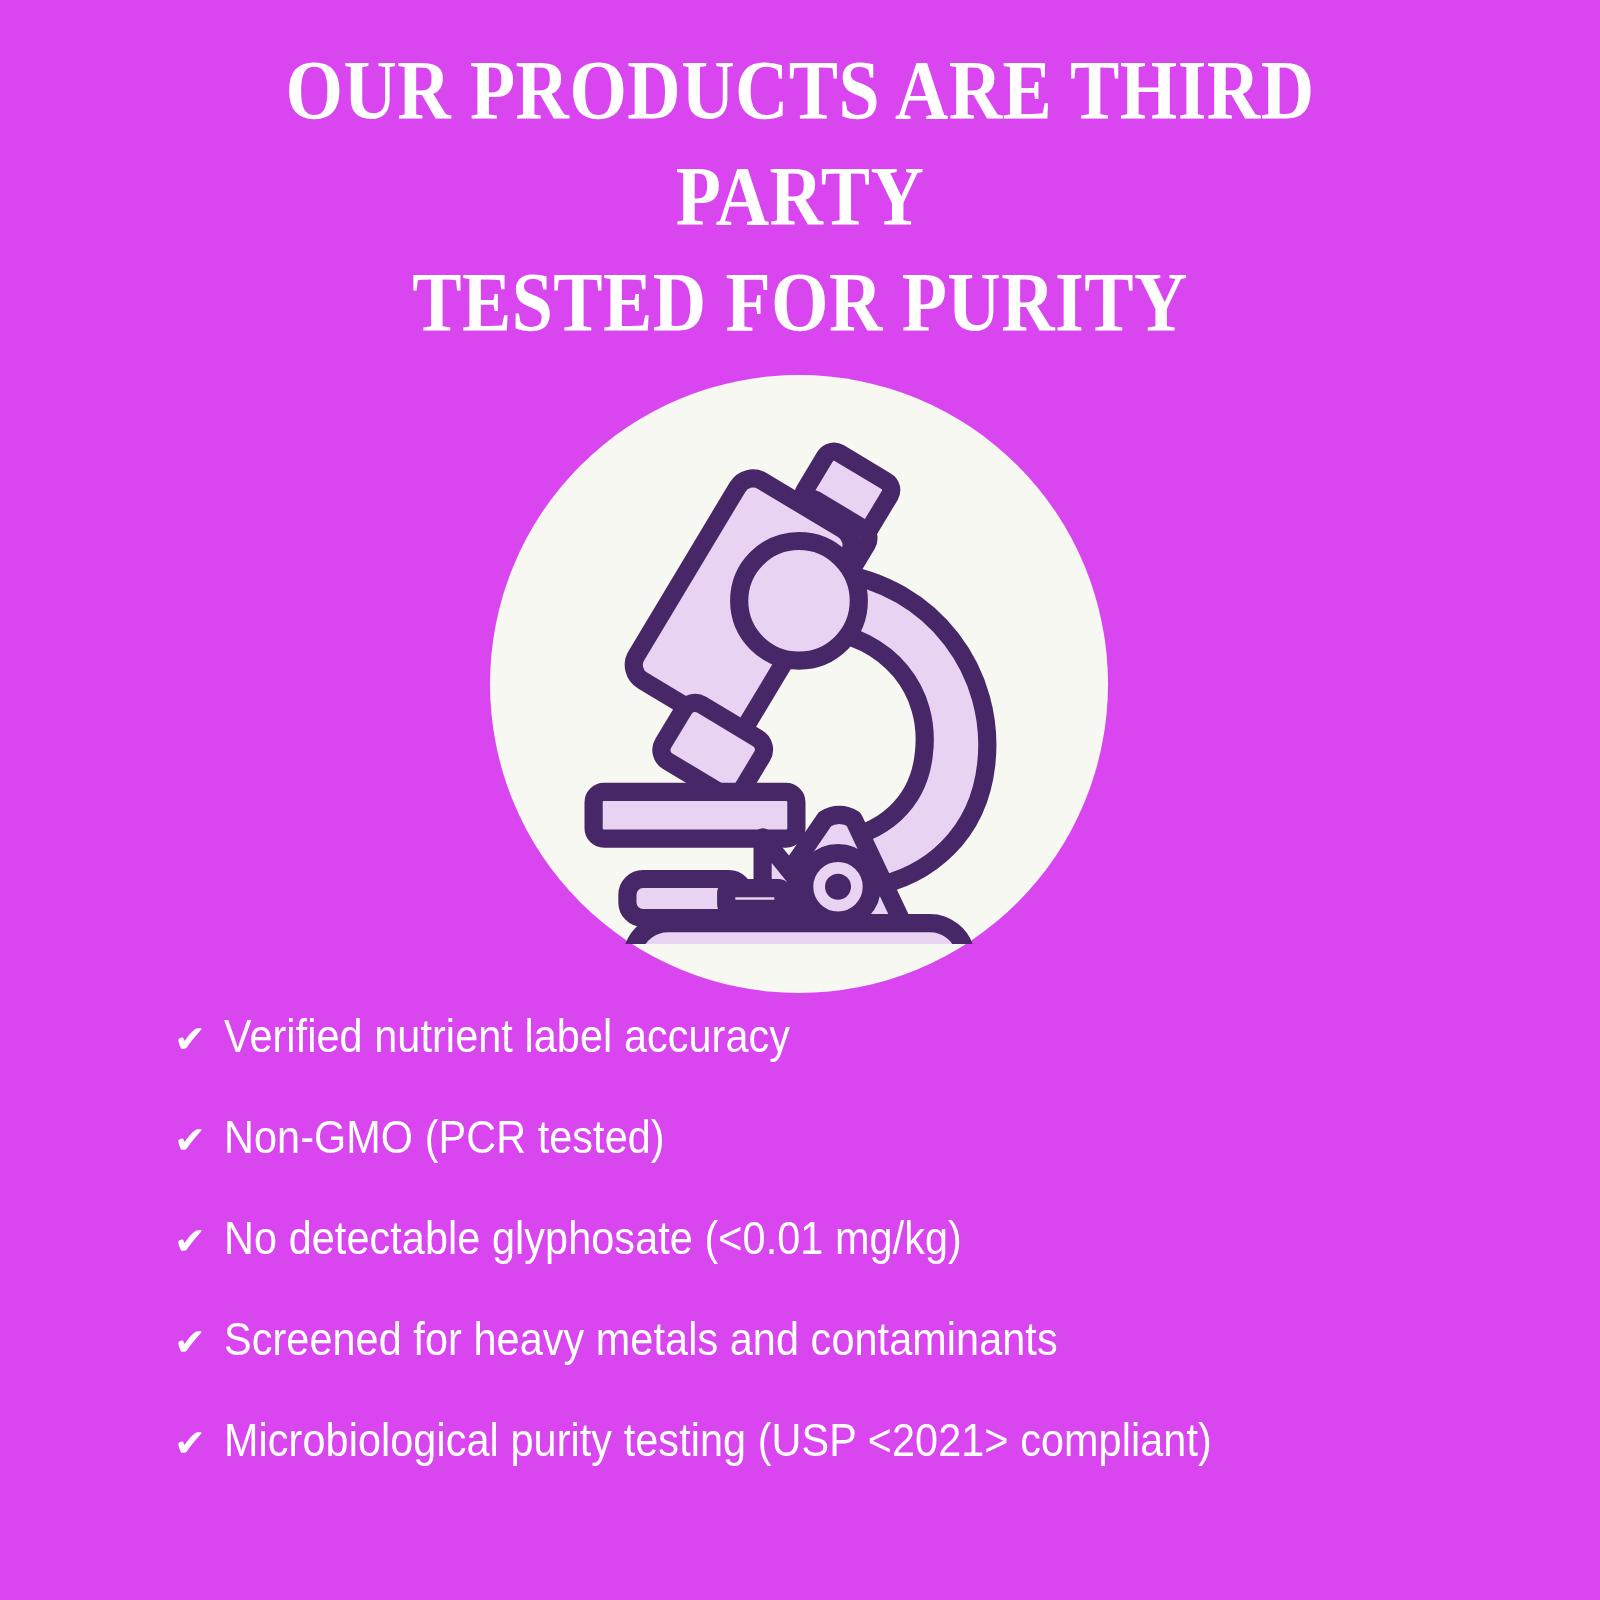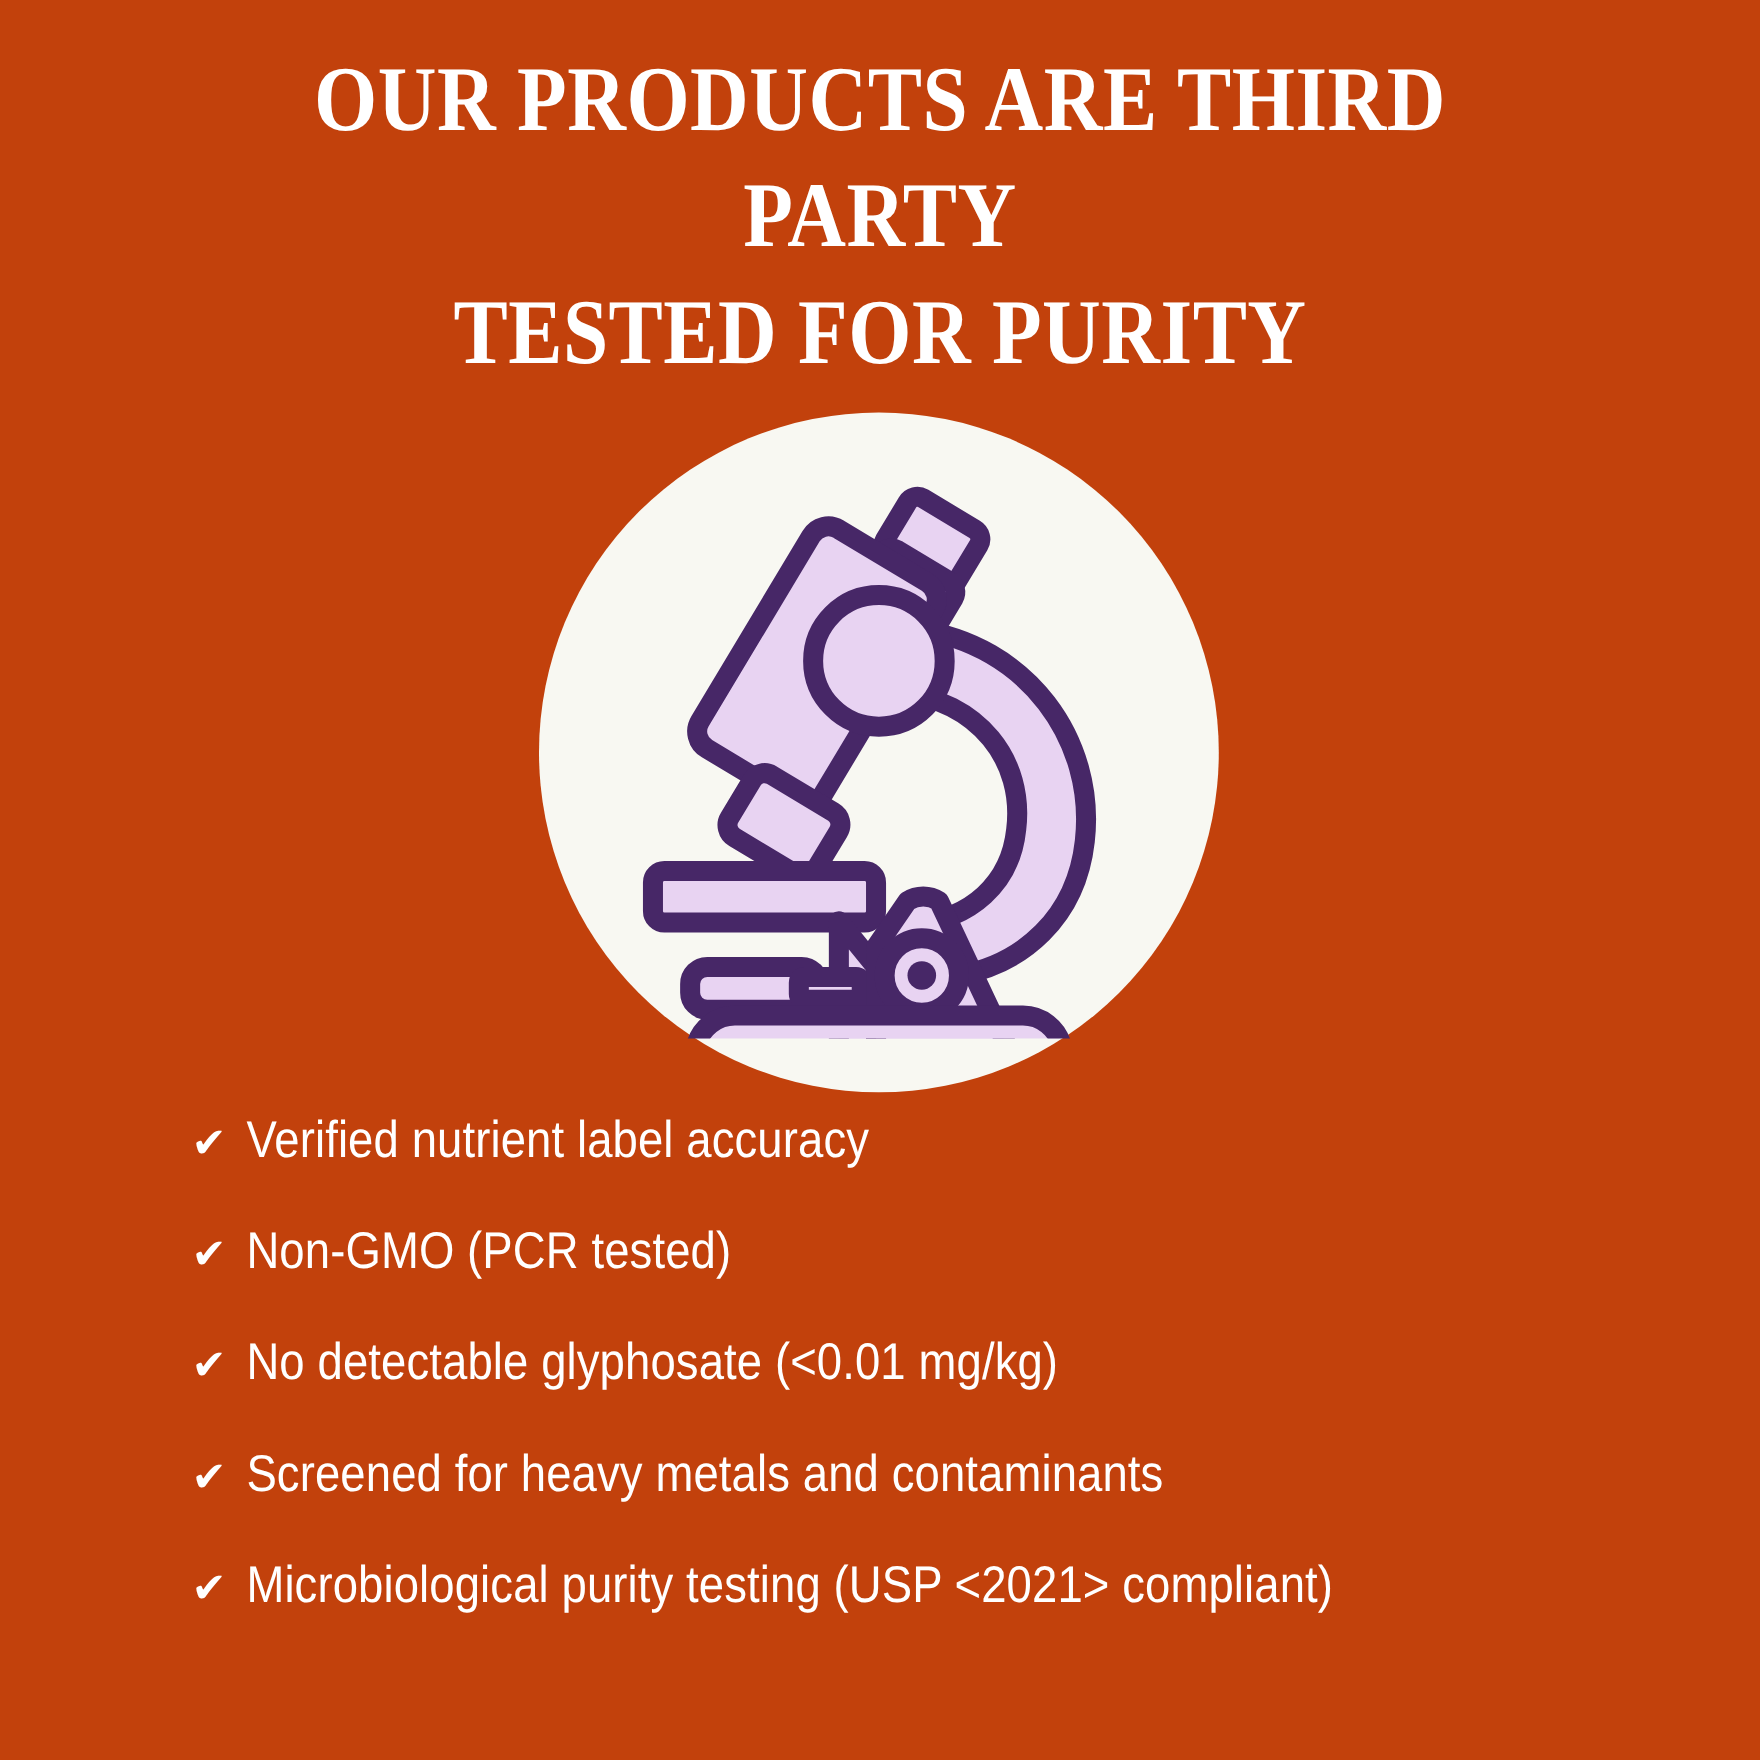"OUR PRODUCTS ARE THIRD PARTY" .poster { background: #c2410c -> #d946ef }
